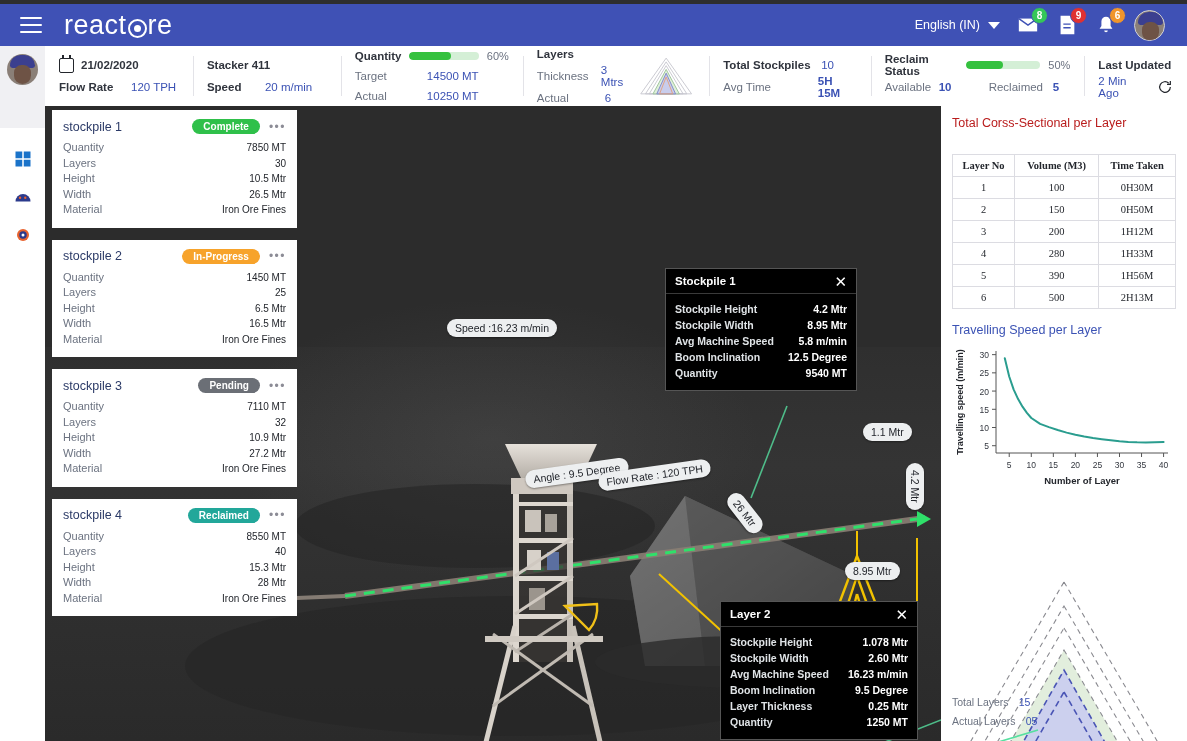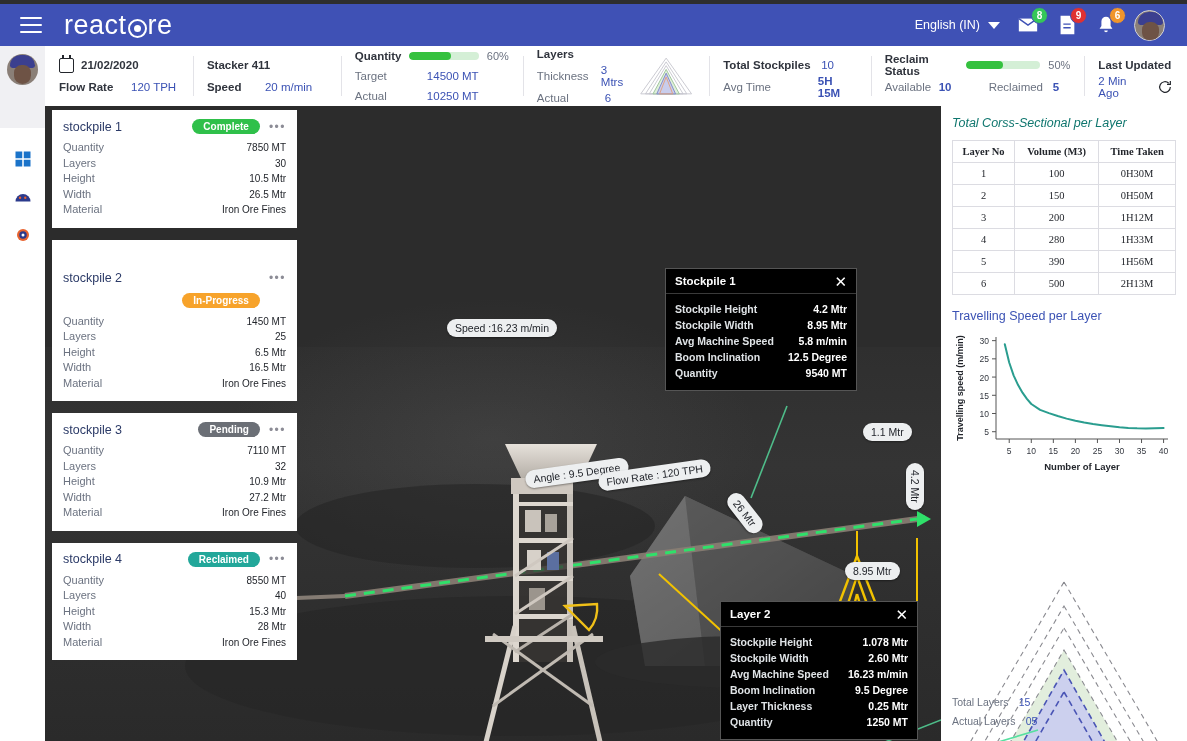"Total Corss-Sectional per Layer" .panel-title { color: #0f766e -> #b91c1c; font-style: italic -> none; margin-bottom: 10px -> 24px }
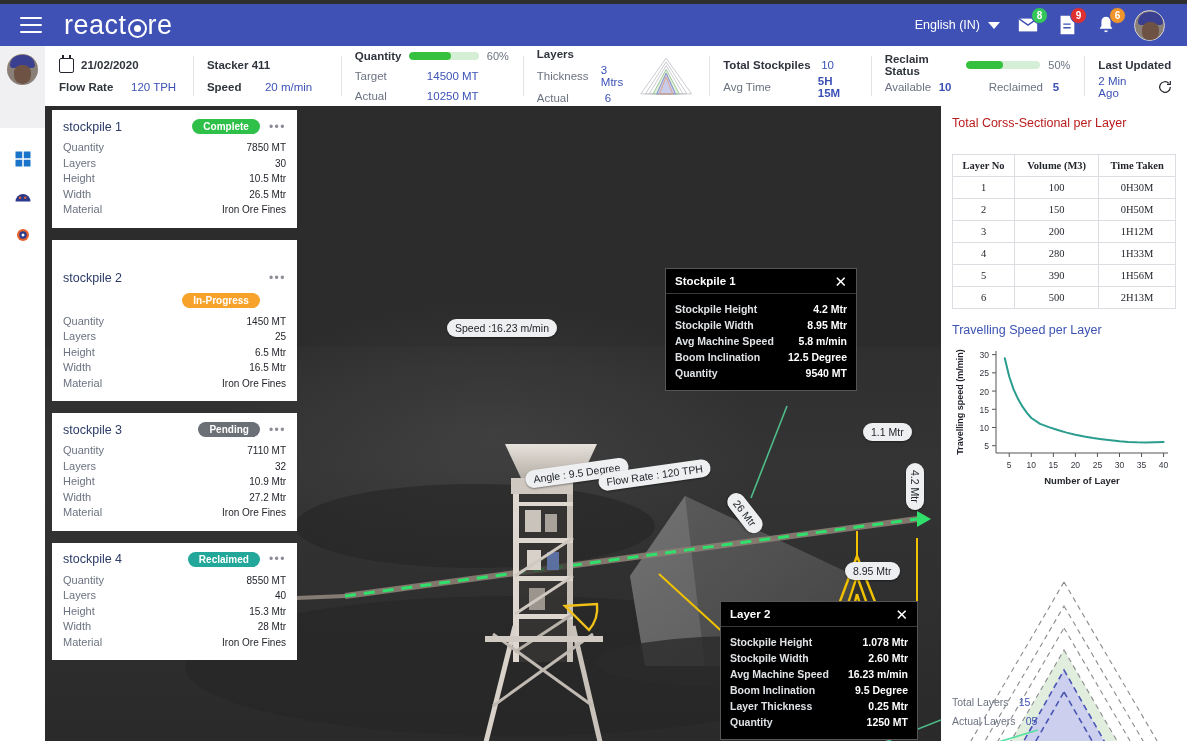"In-Progress" div.chip { margin-top: 44px -> none }
